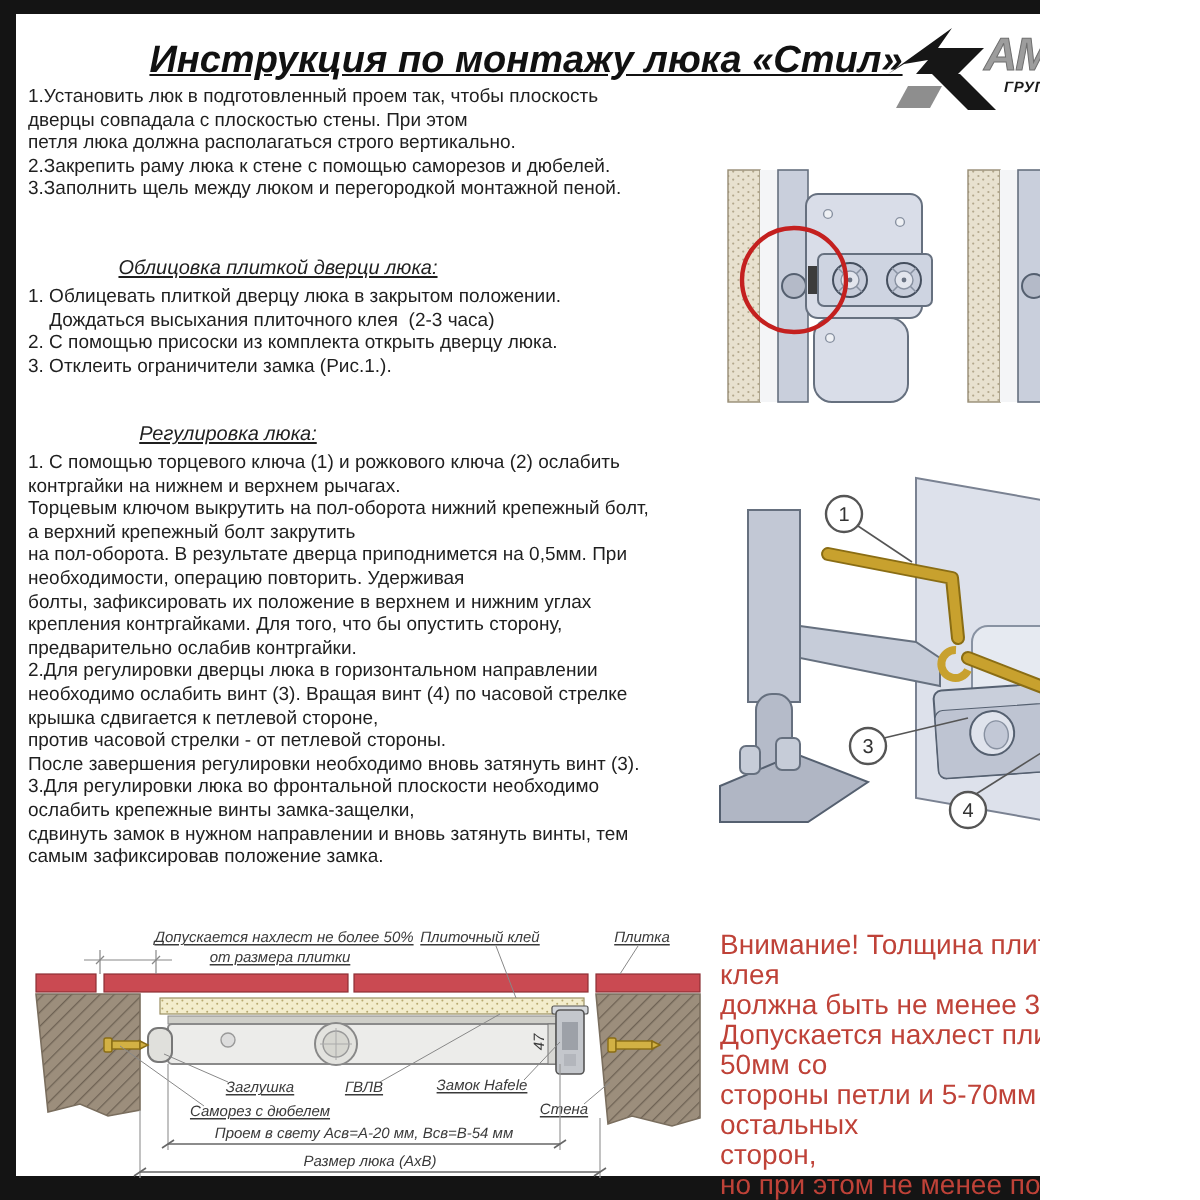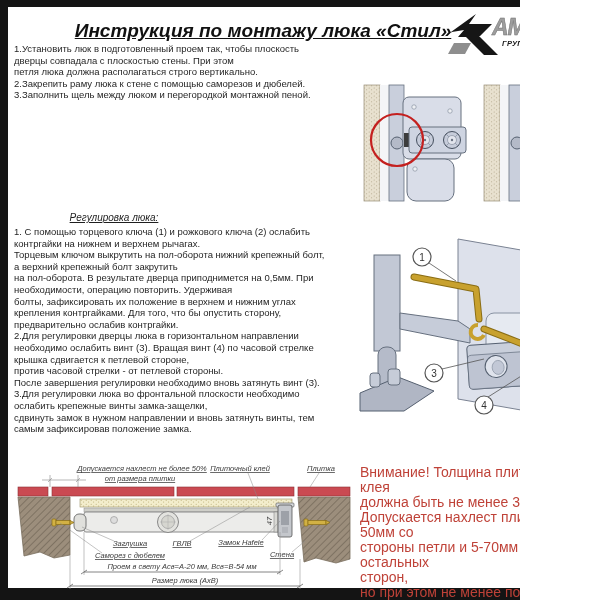"Облицовка плиткой дверци люка:" div.abs { html: none -> <div>Облицовка плиткой дверци люка:</div> }
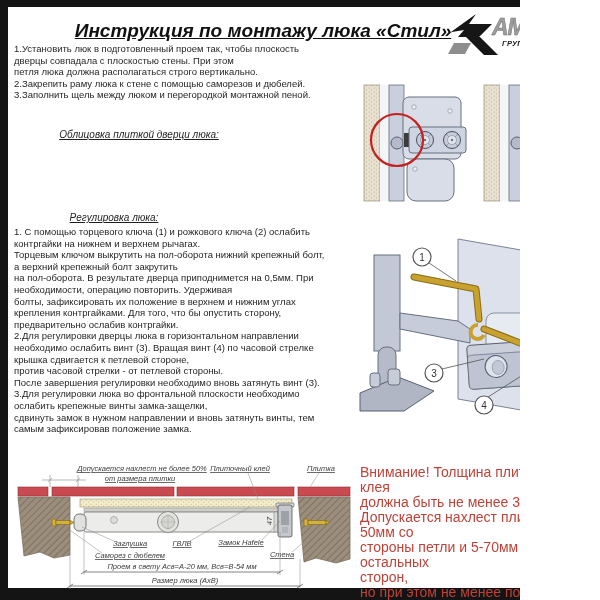"1. Облицевать плиткой дверцу люка" div.abs { html: none -> <div>1. Облицевать плиткой дверцу люка в закрытом положении. Дождаться высыхания плиточного клея (2-3 часа) 2. С помощью присоски из комплекта открыть дверцу люка. 3. Отклеить ограничители замка (Рис.1.).</div> }
